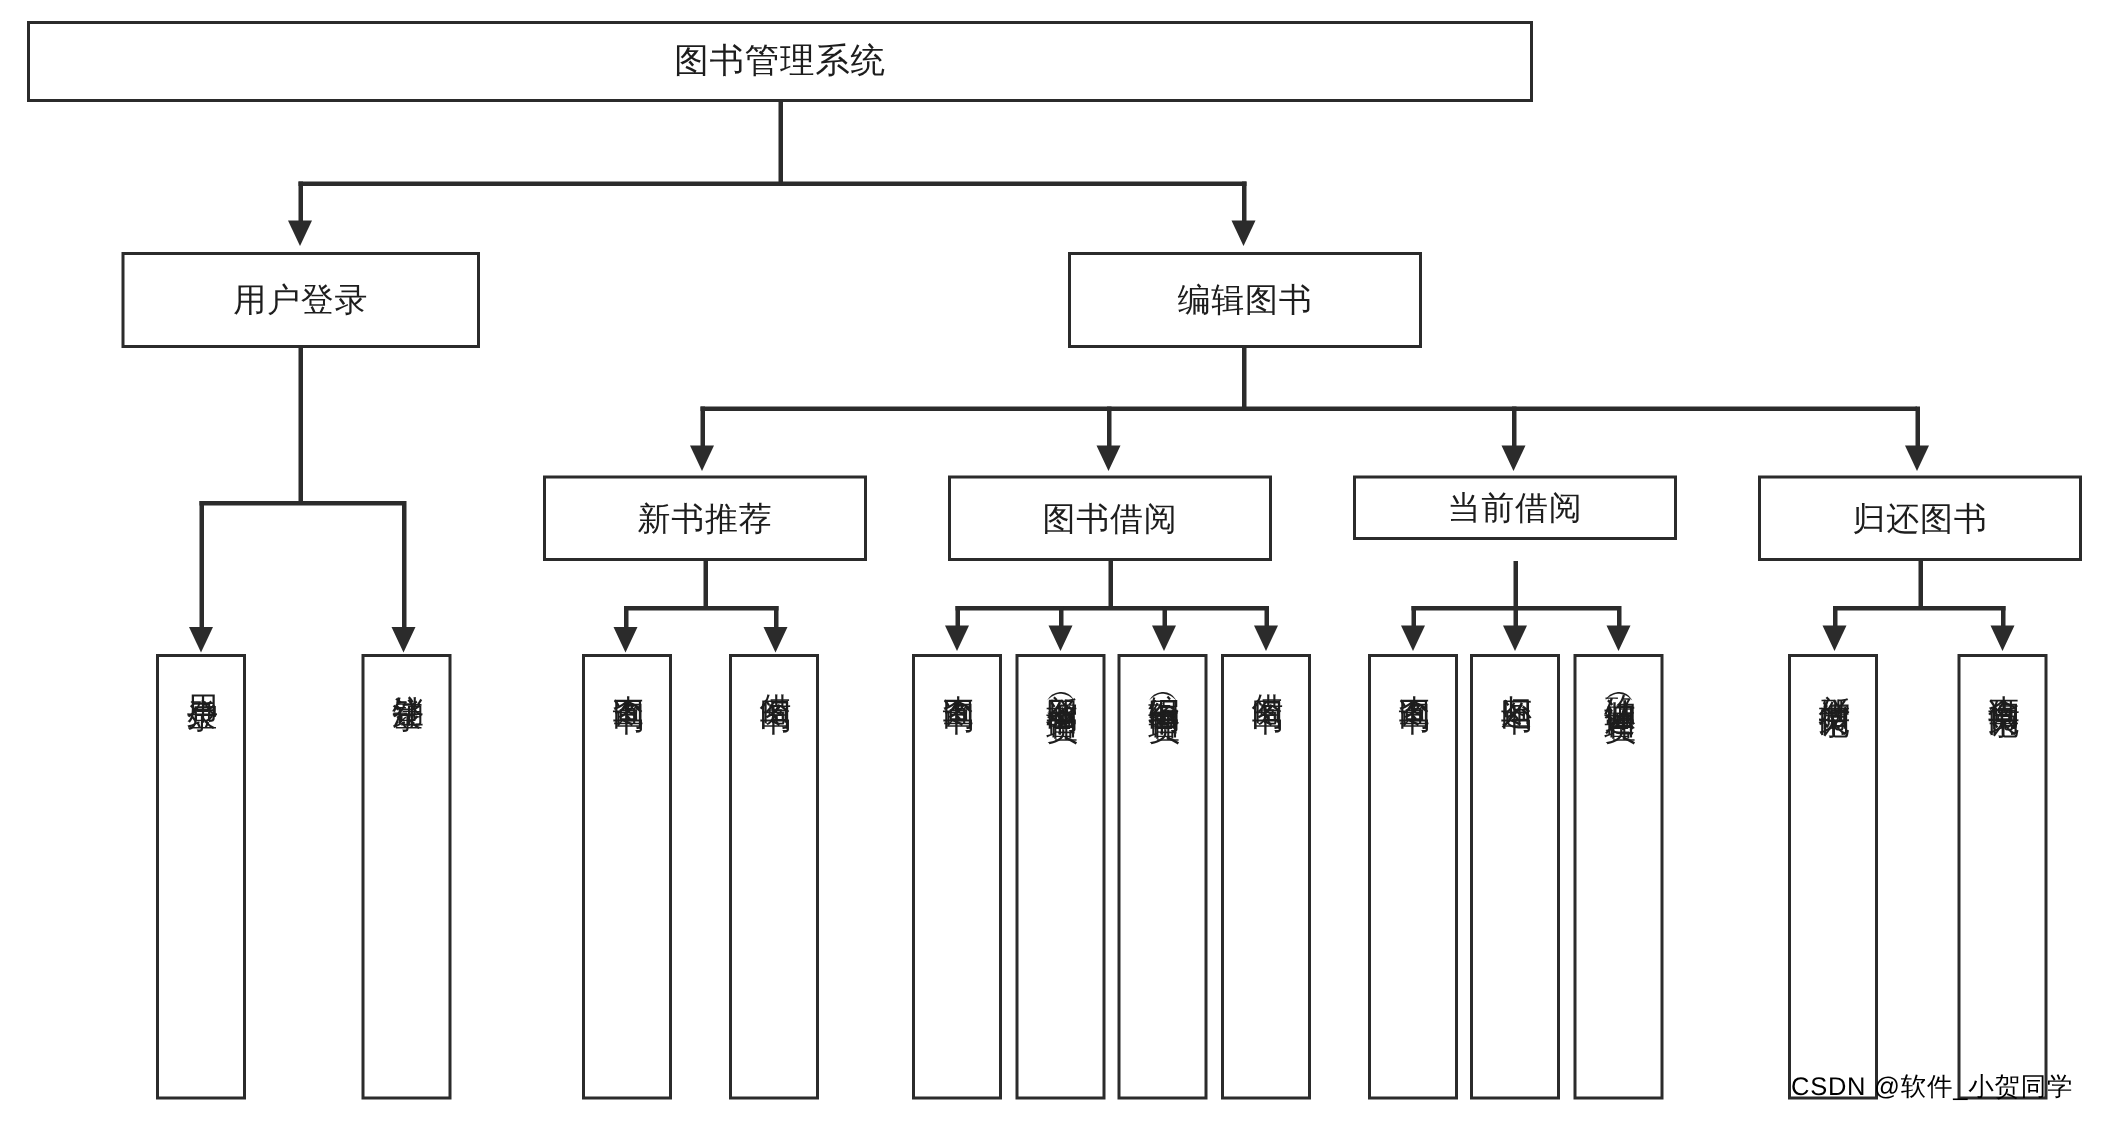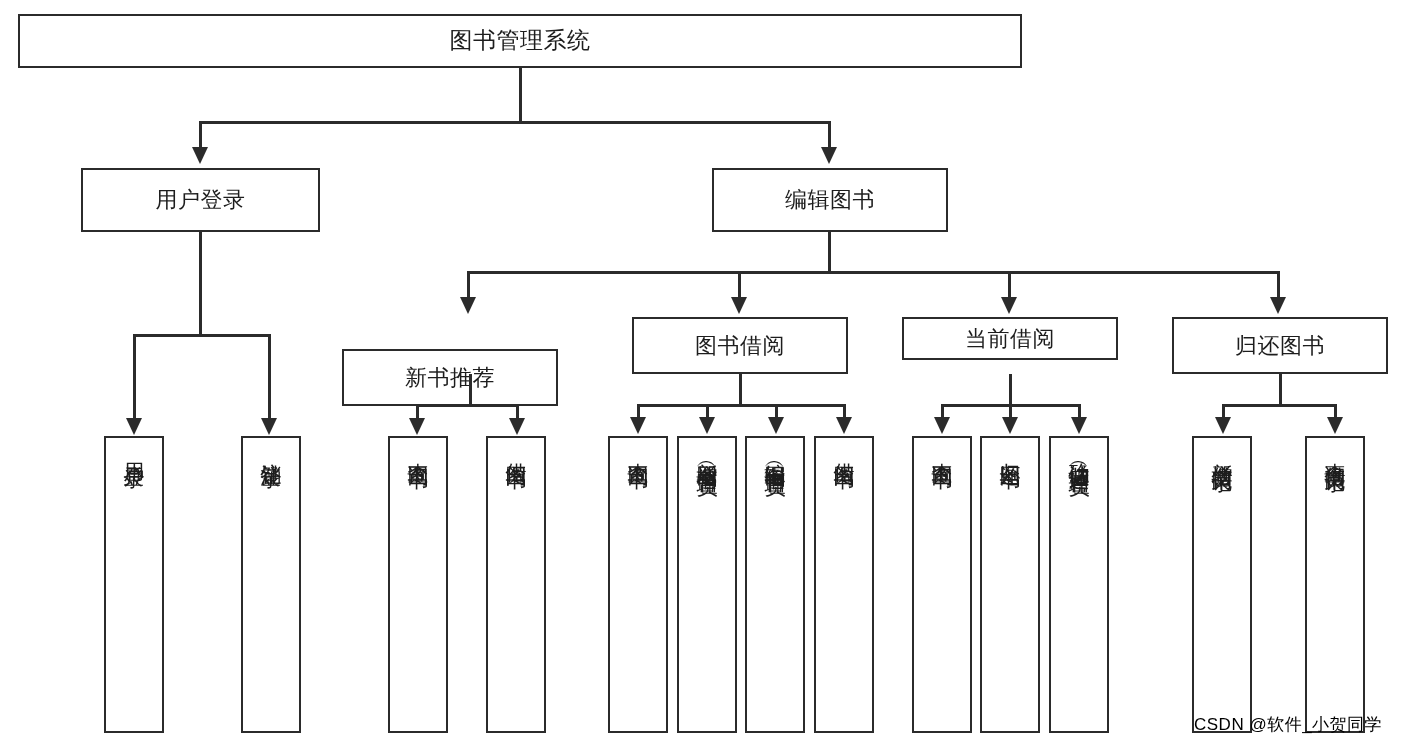"新书推荐" div.node { left: 342px -> 362px; margin-top: 32px -> none }
